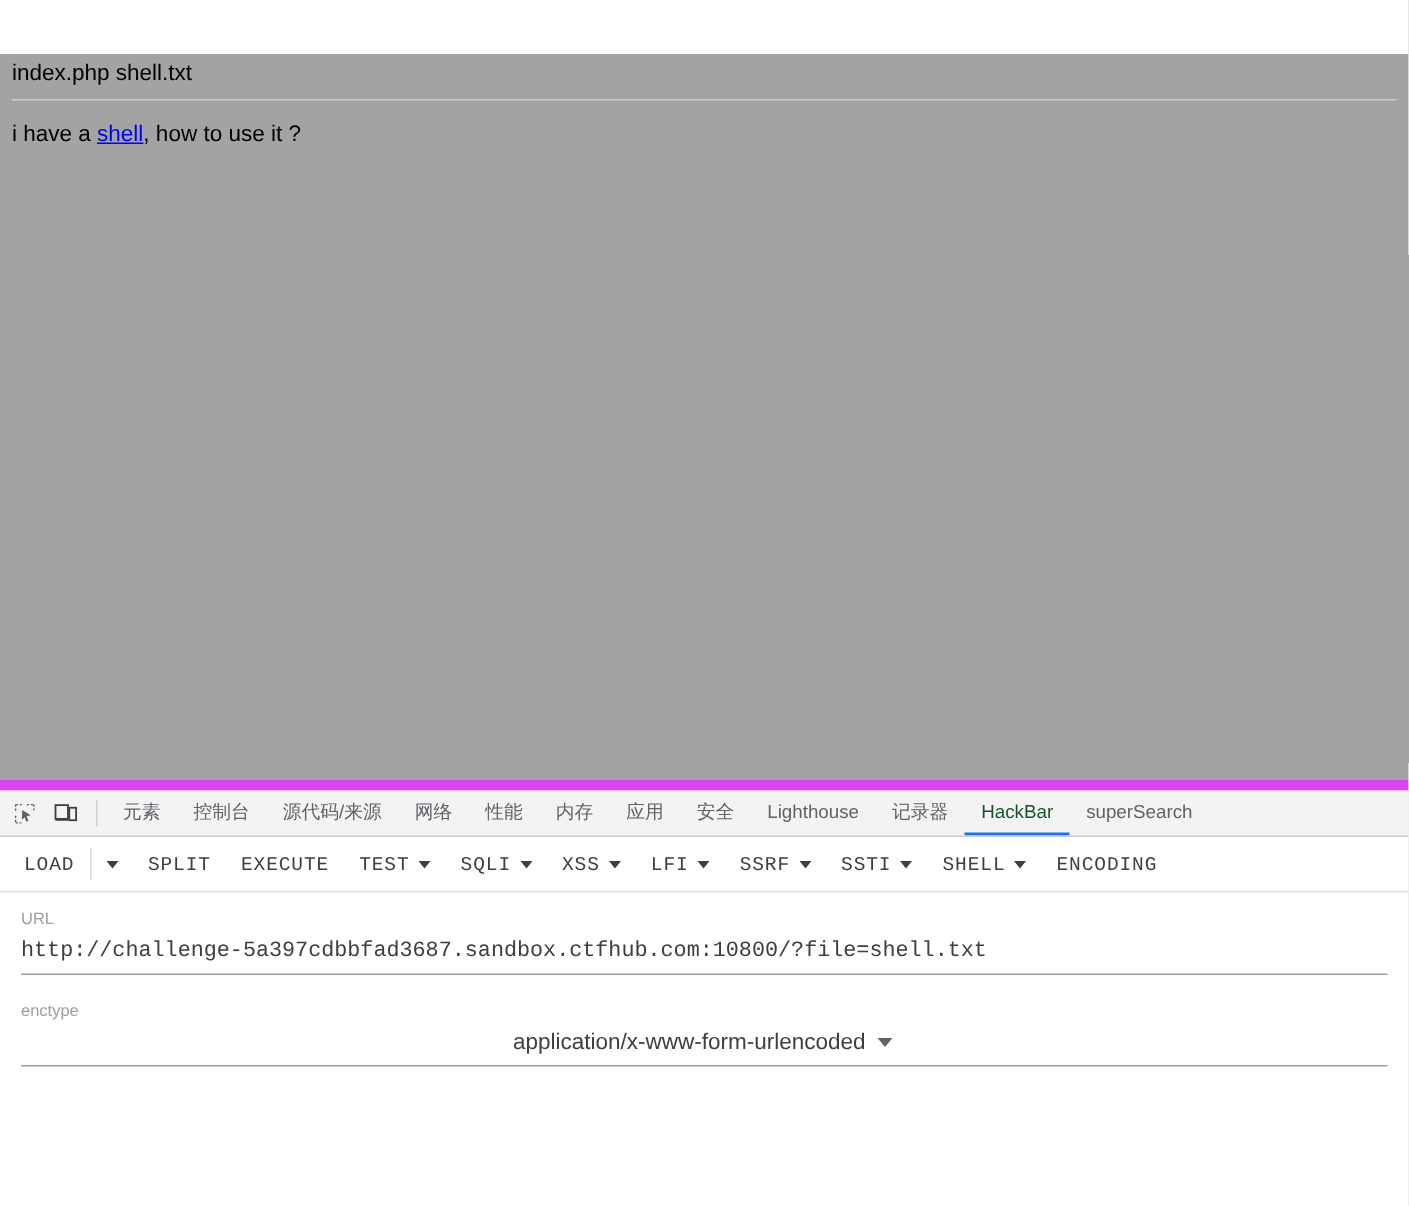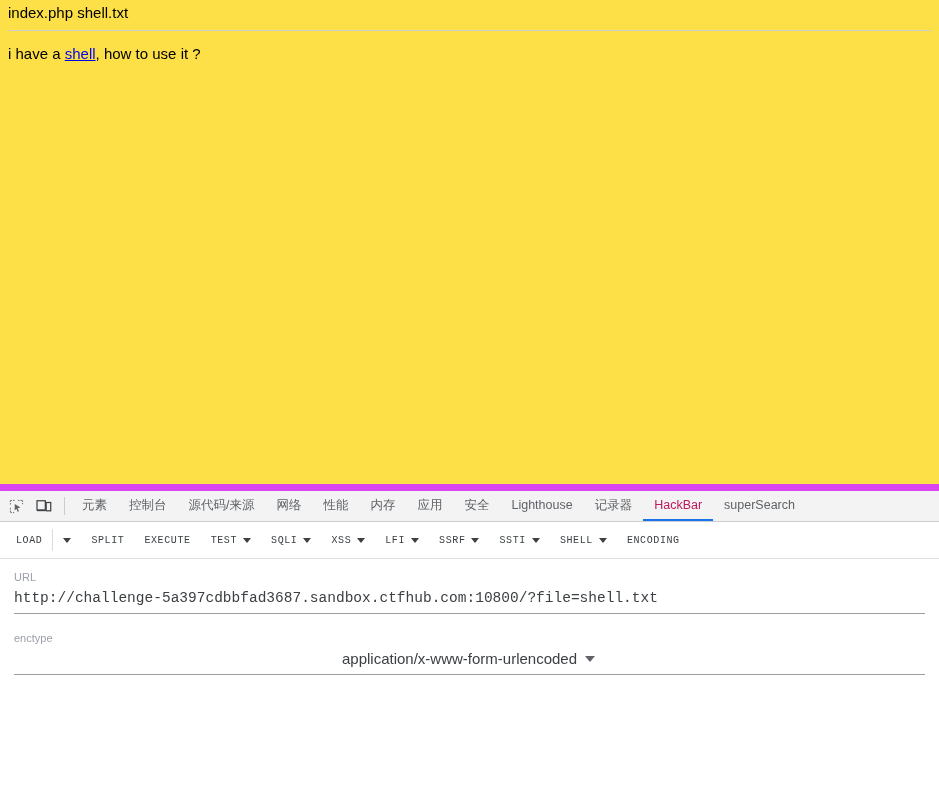"index.php shell.txt" #page-content { background: #fde047 -> #a3a3a3; margin-top: none -> 36px }
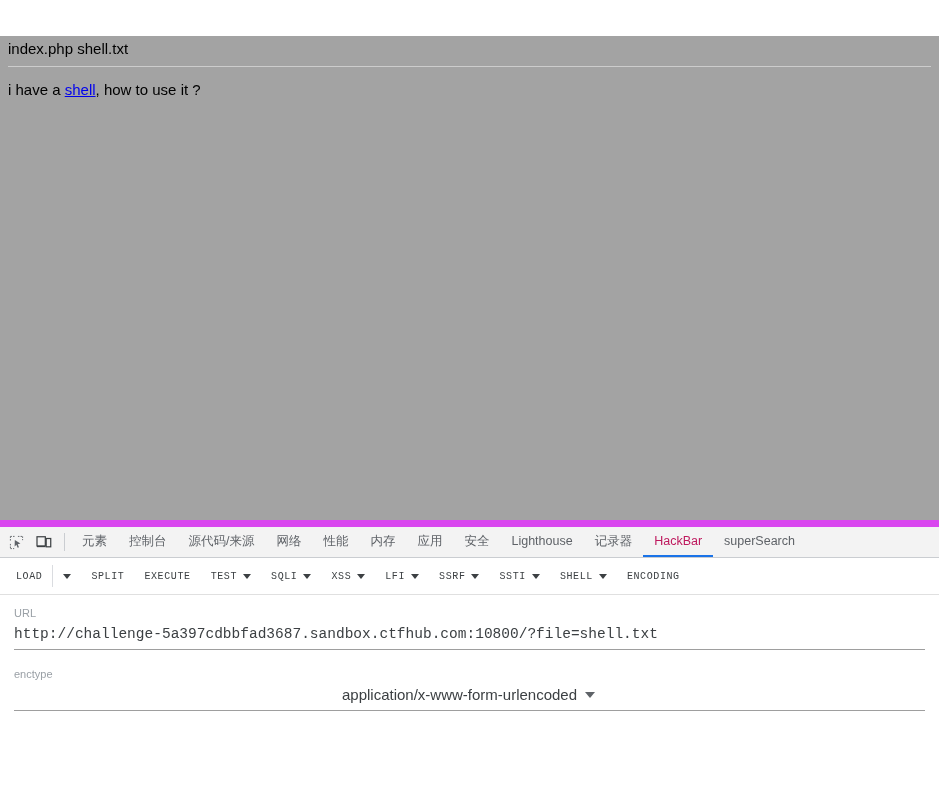"HackBar" .dt-tab.active { color: #be185d -> #14532d }
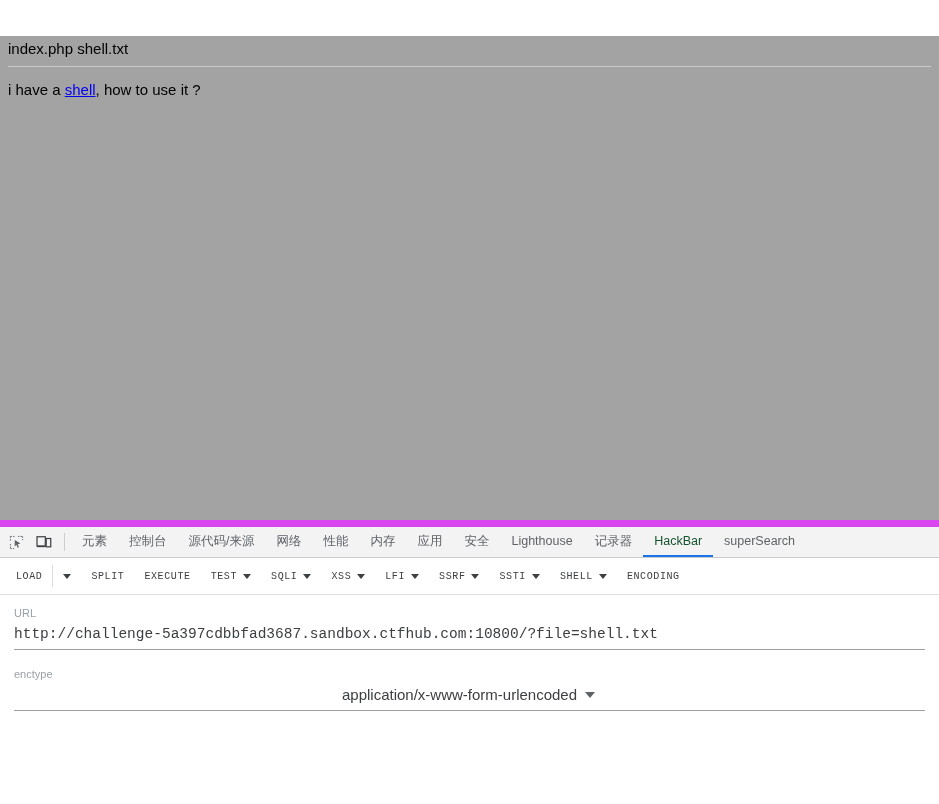"LOAD" .hb-btn { font-size: 10px -> 13px }
